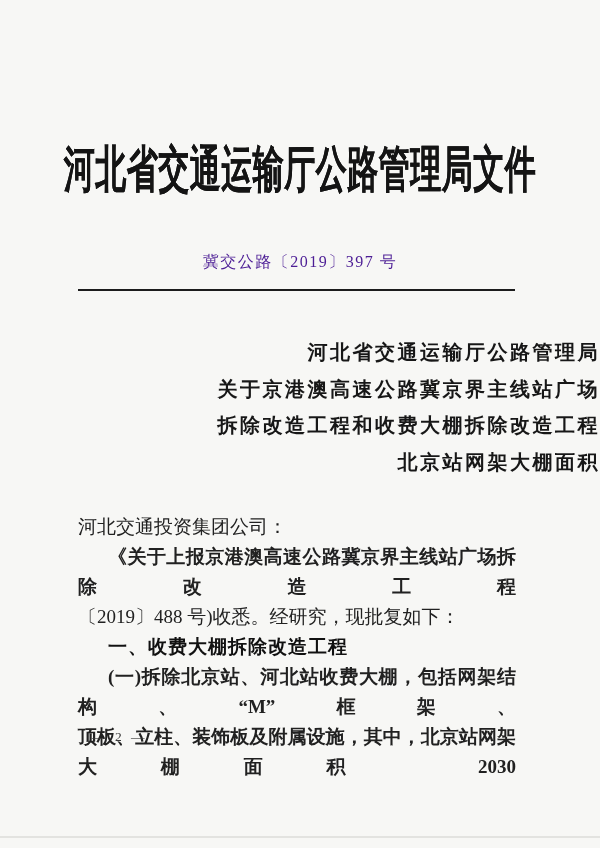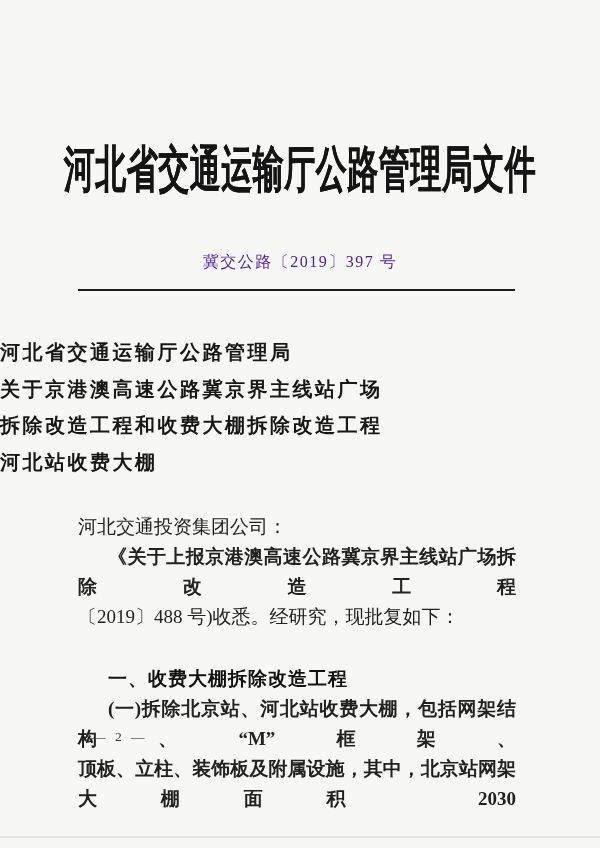"河北省交通运输厅公路管理局" .title-block { text-align: left -> right }
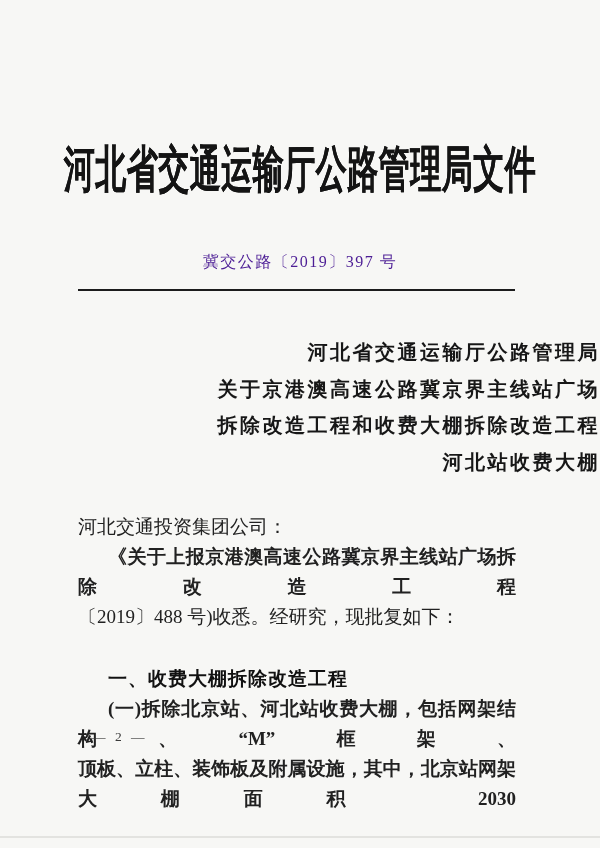"河北站收费大棚" div.title-line { text: 河北站收费大棚 -> 北京站网架大棚面积 }
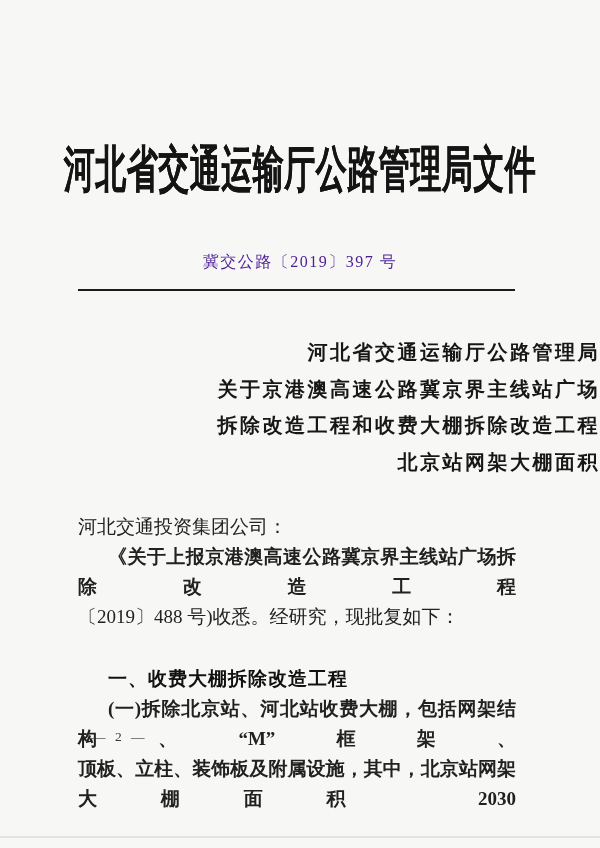"一、收费大棚拆除改造工程" .bold-heading { margin-top: 32px -> none }
